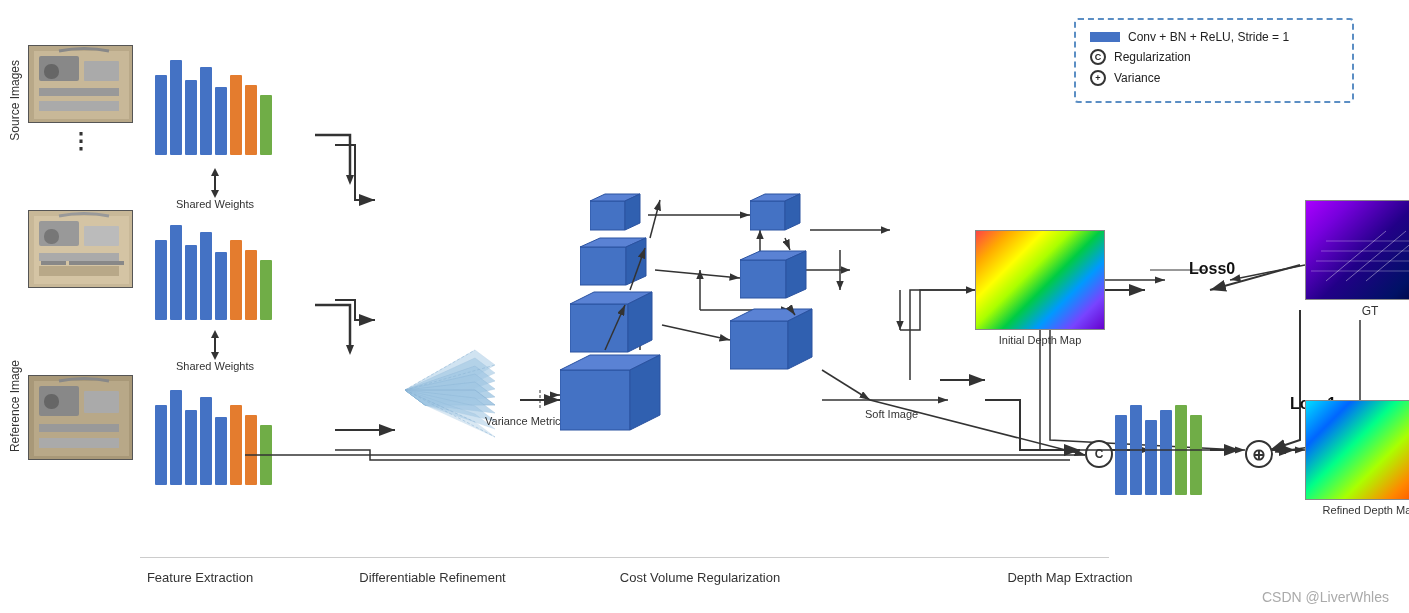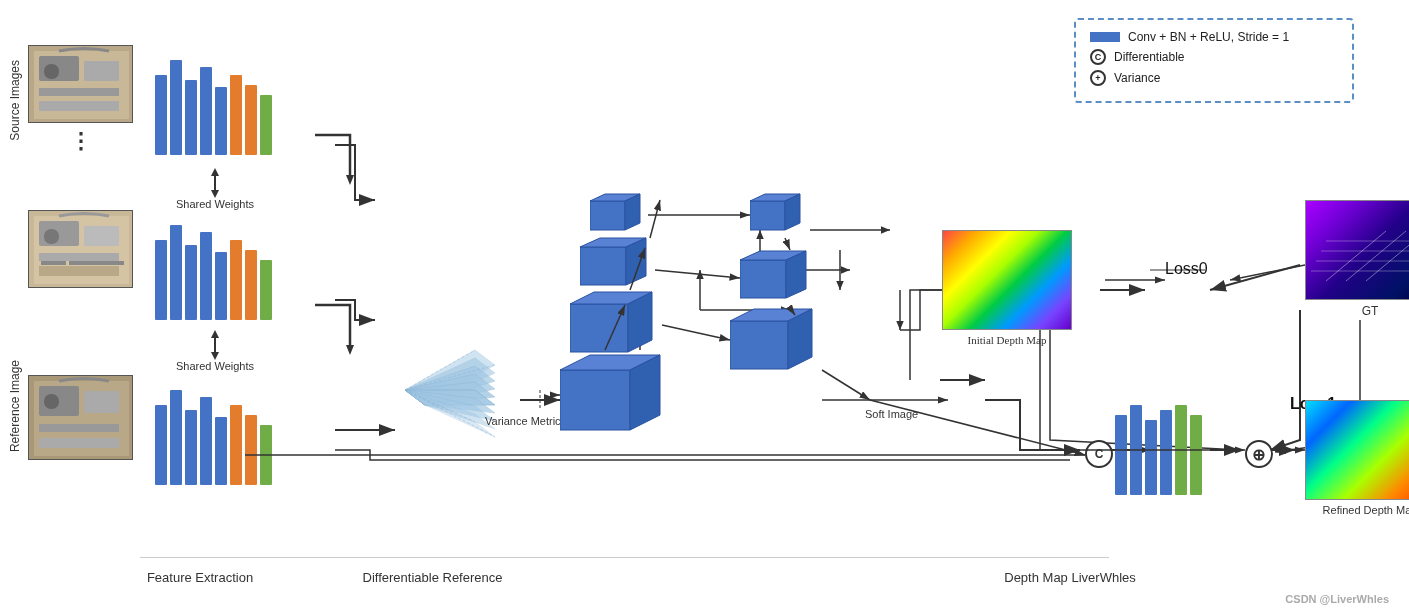"Differentiable" span { text: Differentiable -> Regularization }
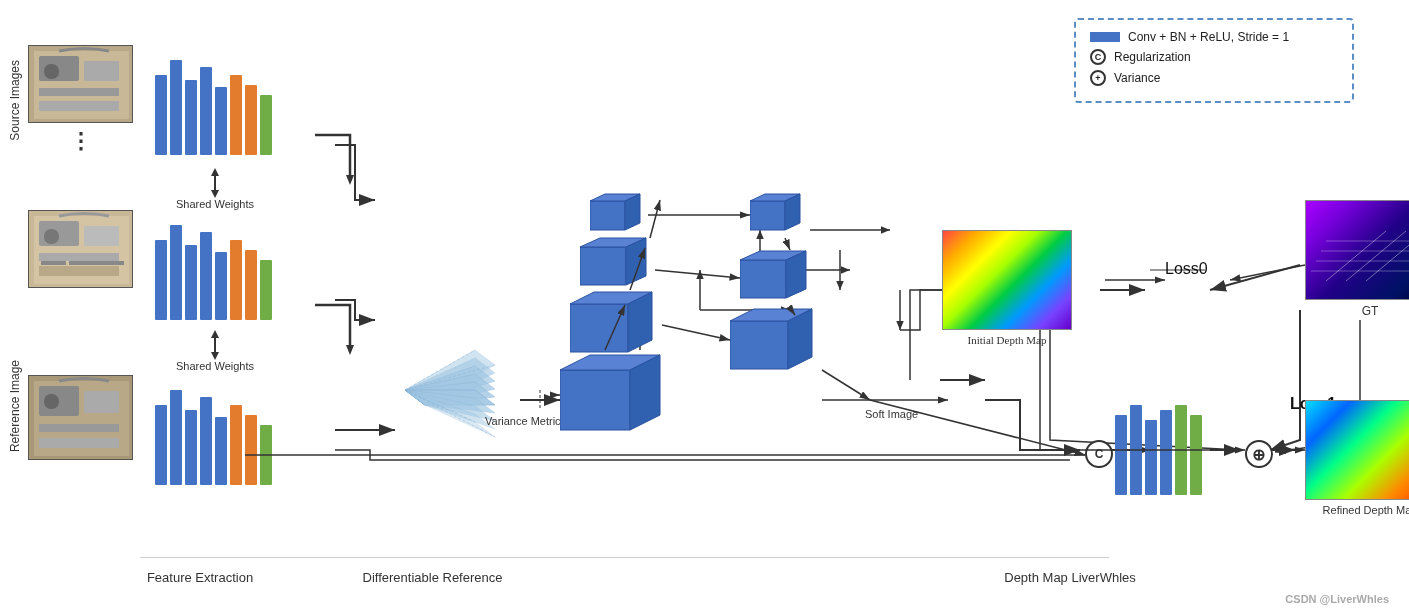"Loss0" div { font-weight: normal -> bold; left: 1165px -> 1189px }
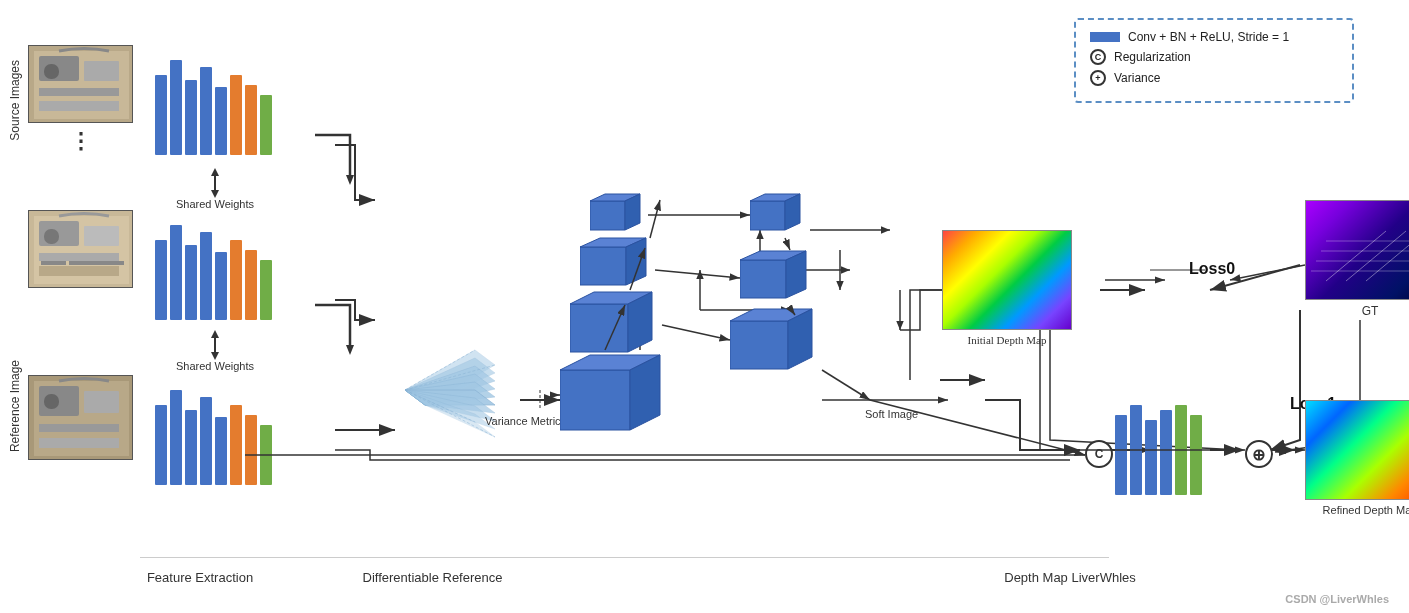"Initial Depth Map" div { font-family: Liberation Serif, serif -> none; left: 942px -> 975px }
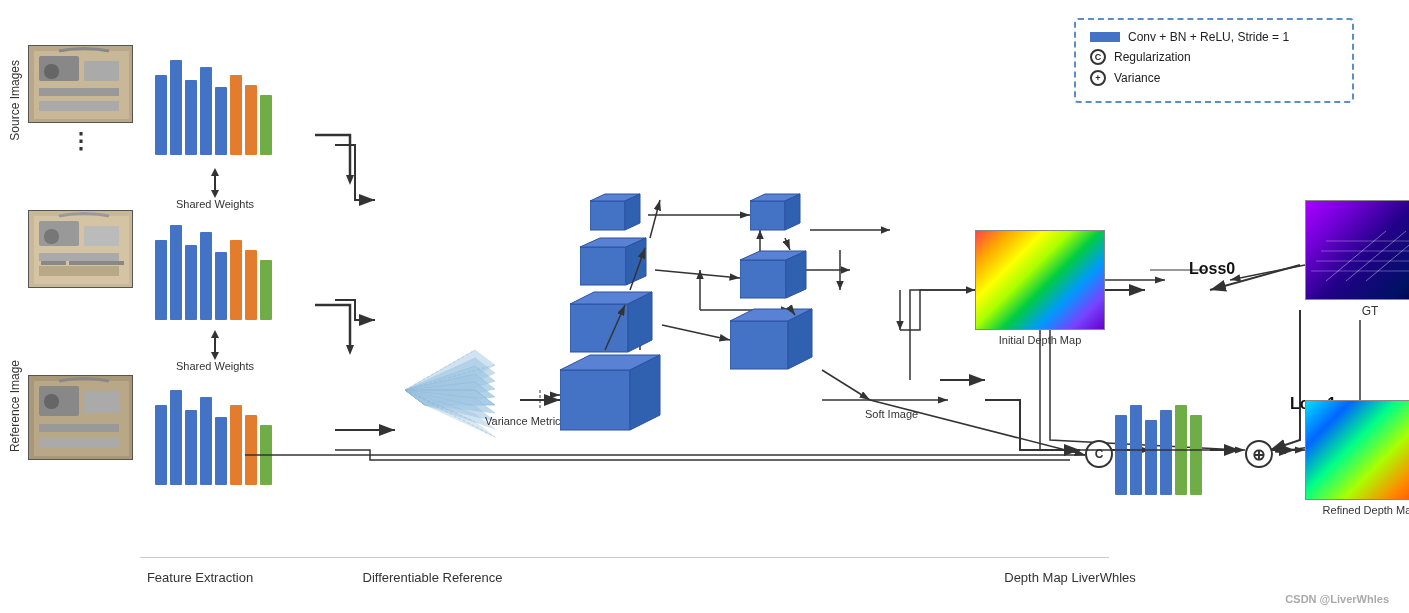"Differentiable Reference" div.section-label { text: Reference -> Refinement }
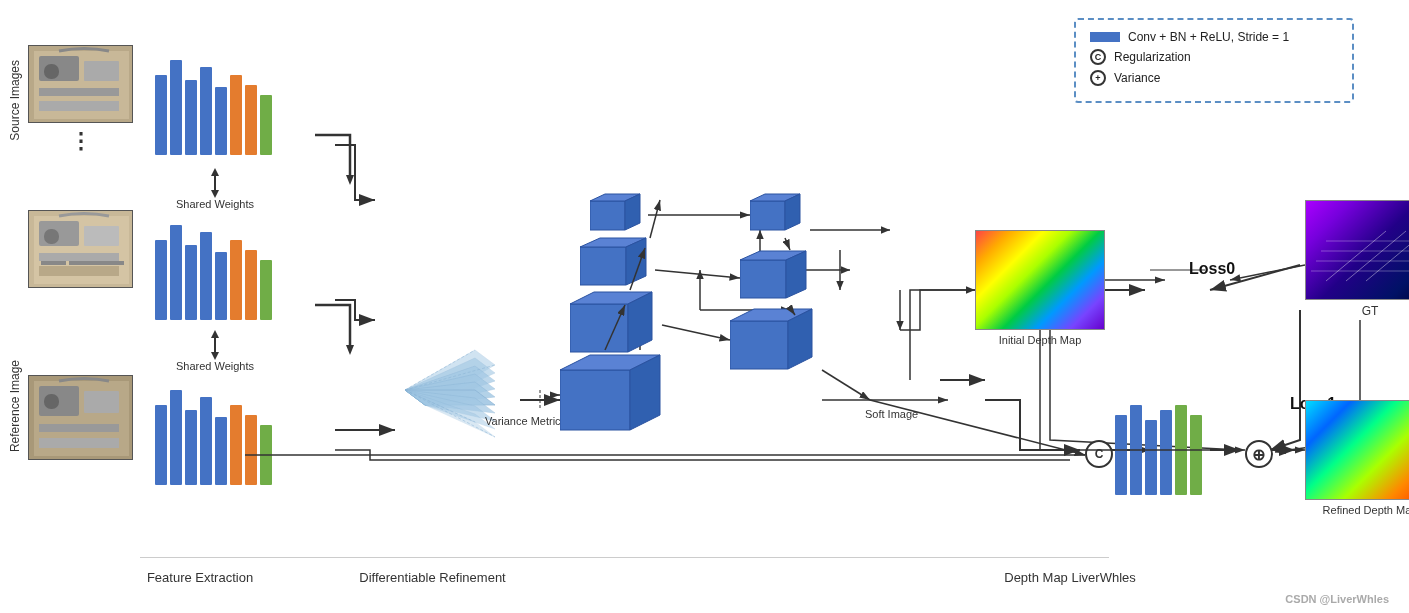"Cost Volume Regularization" div.section-label { html: none -> <div>Cost Volume Regularization</div> }
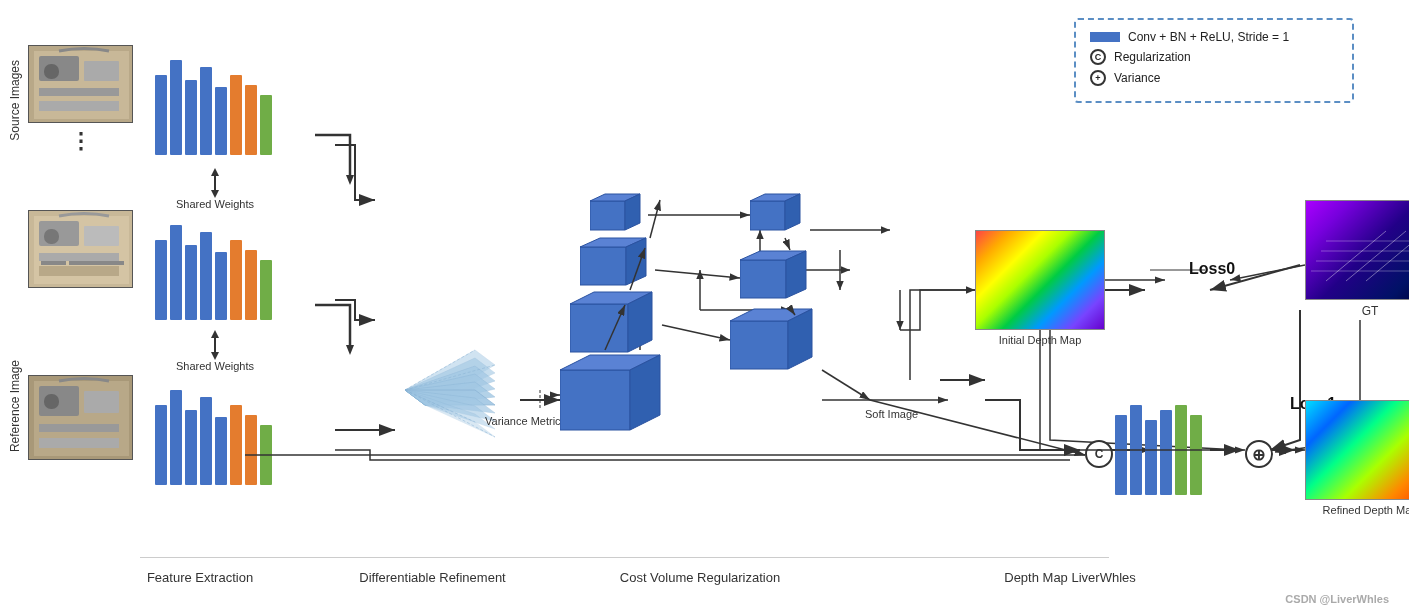"Depth Map LiverWhles" div.section-label { text: LiverWhles -> Extraction }
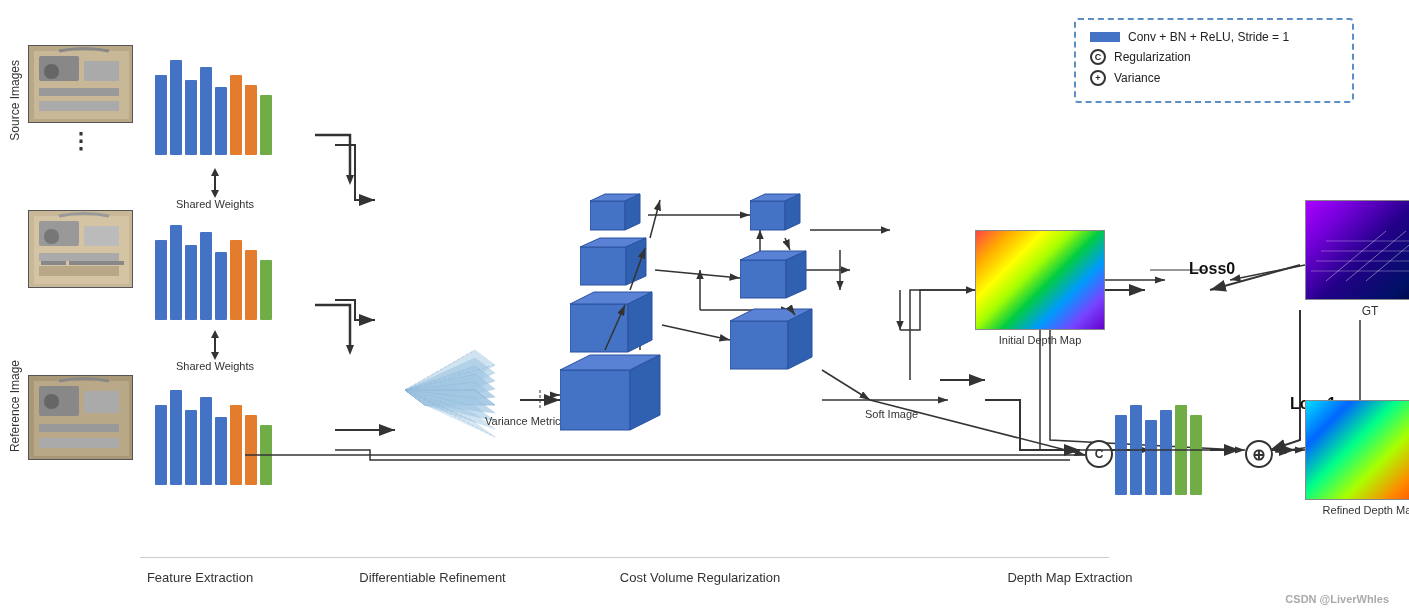"CSDN @LiverWhles" .watermark { font-size: 11px -> 14px; font-weight: bold -> none }
